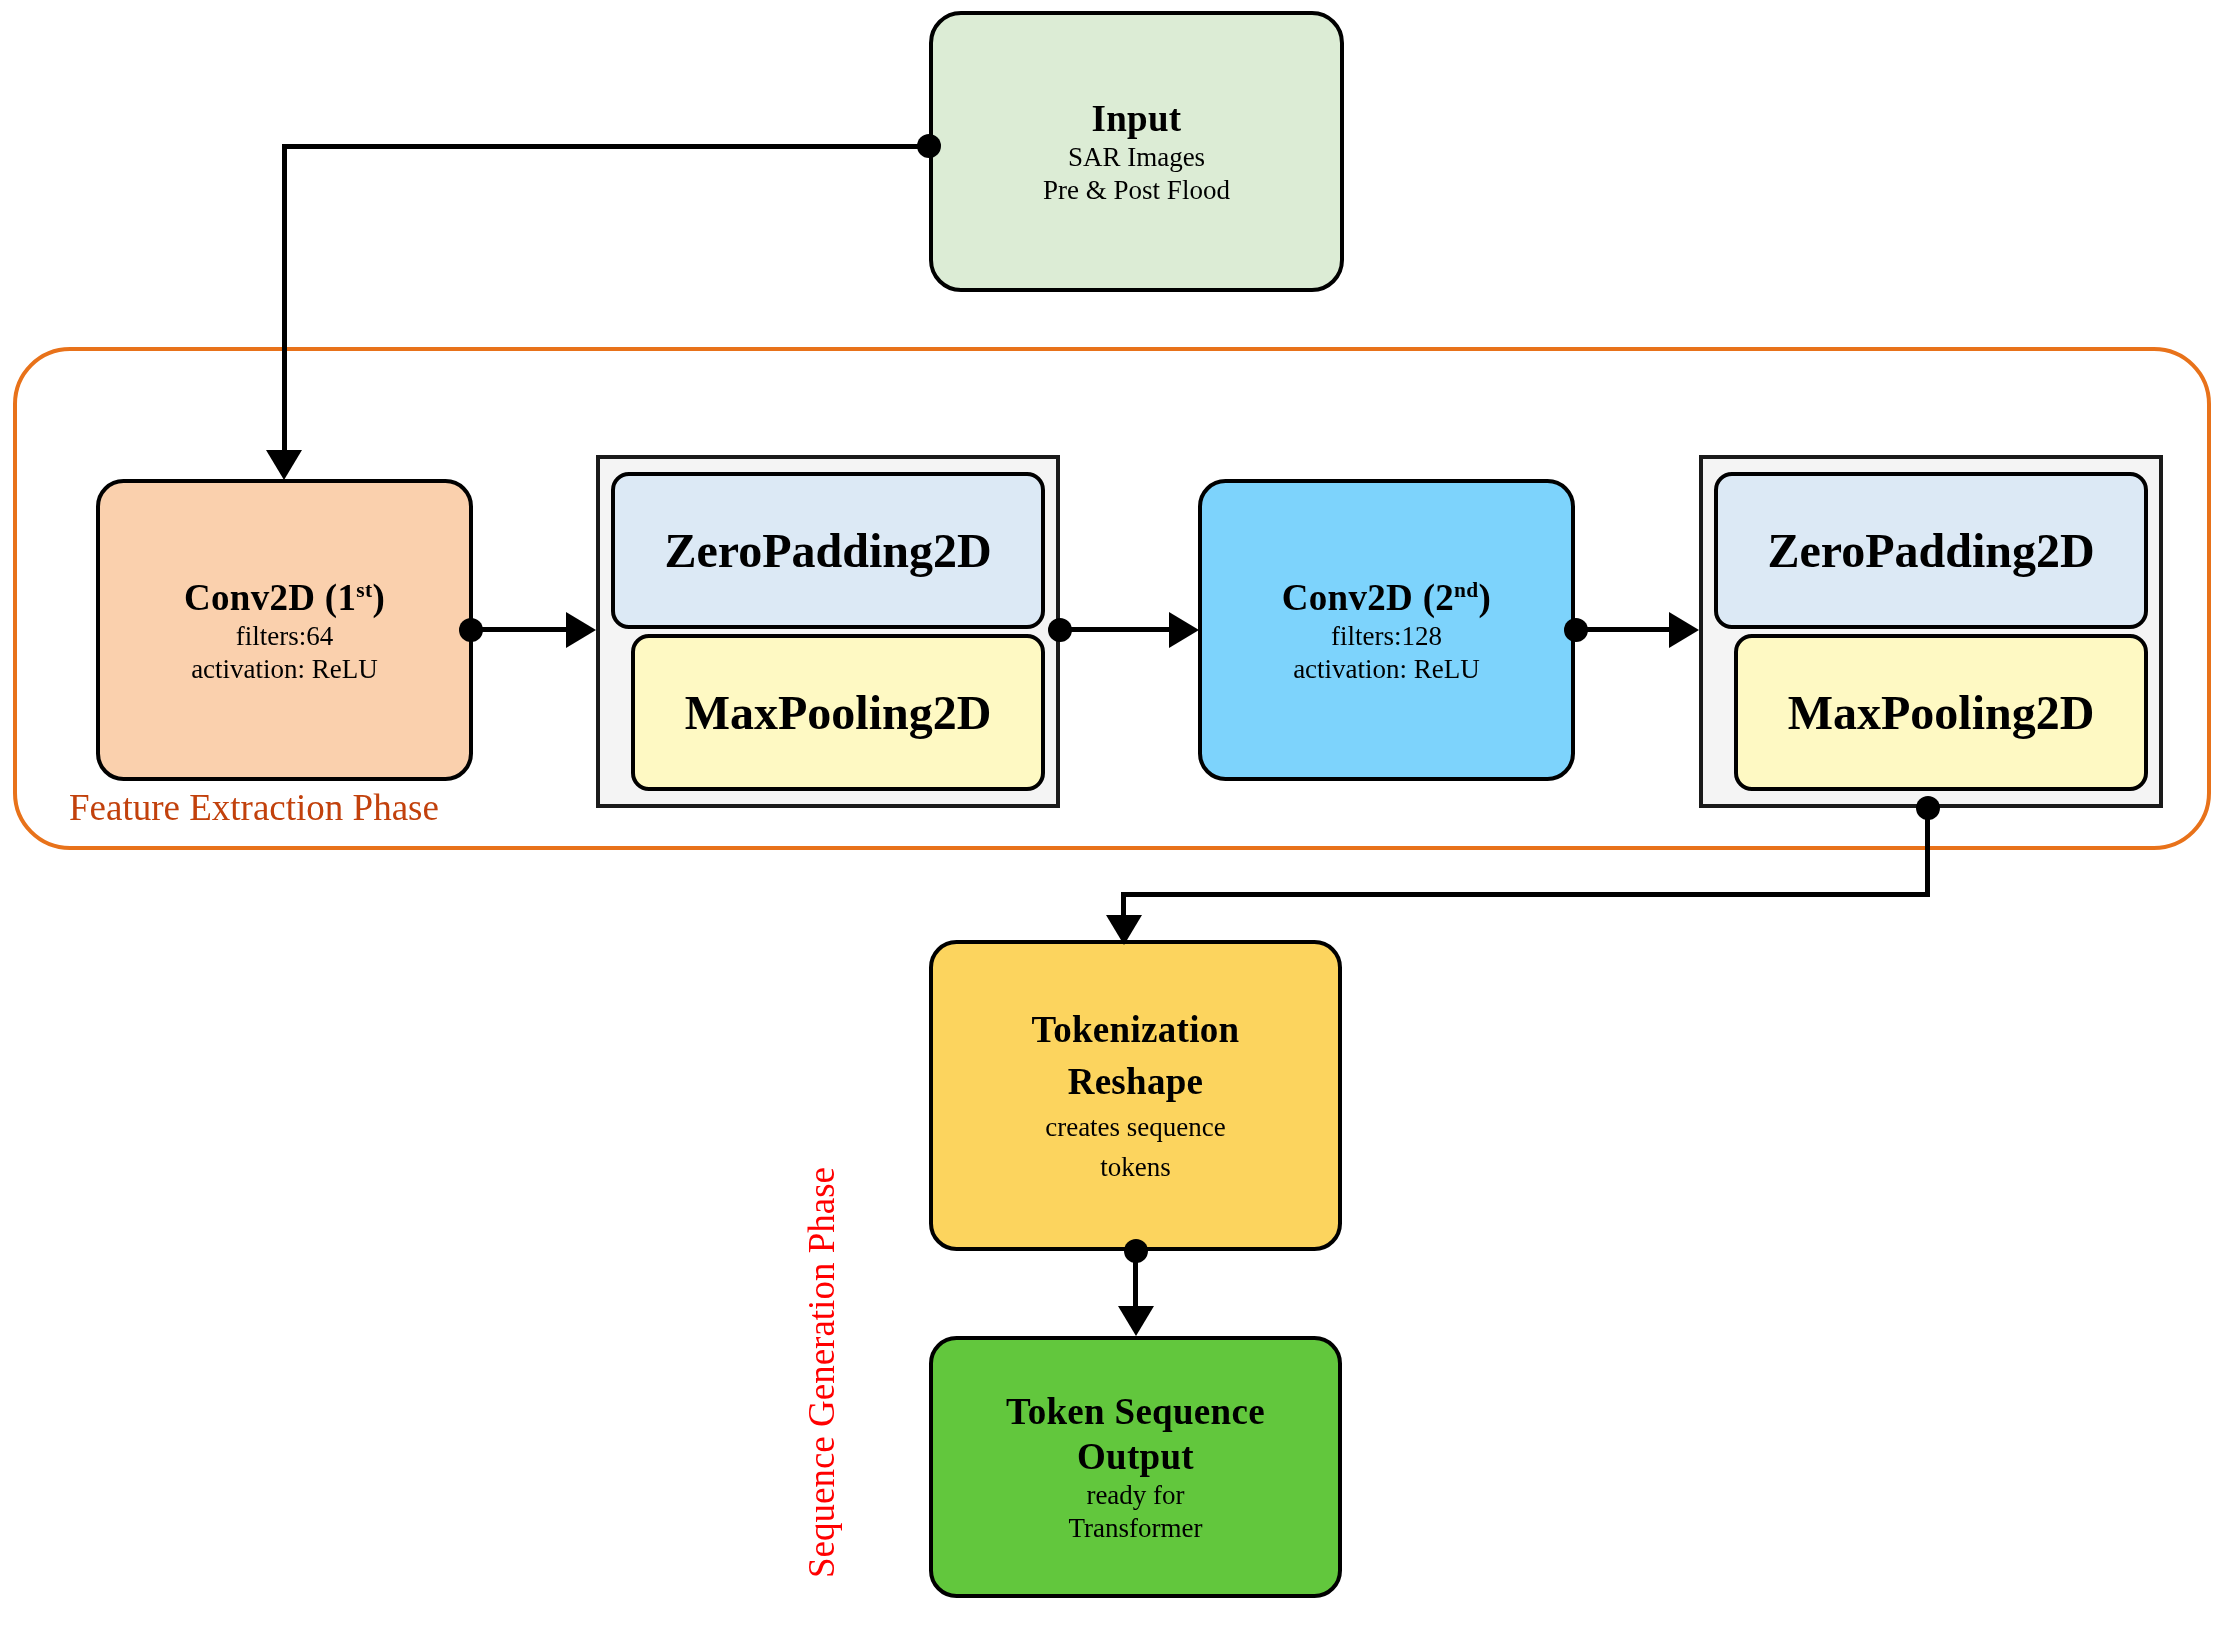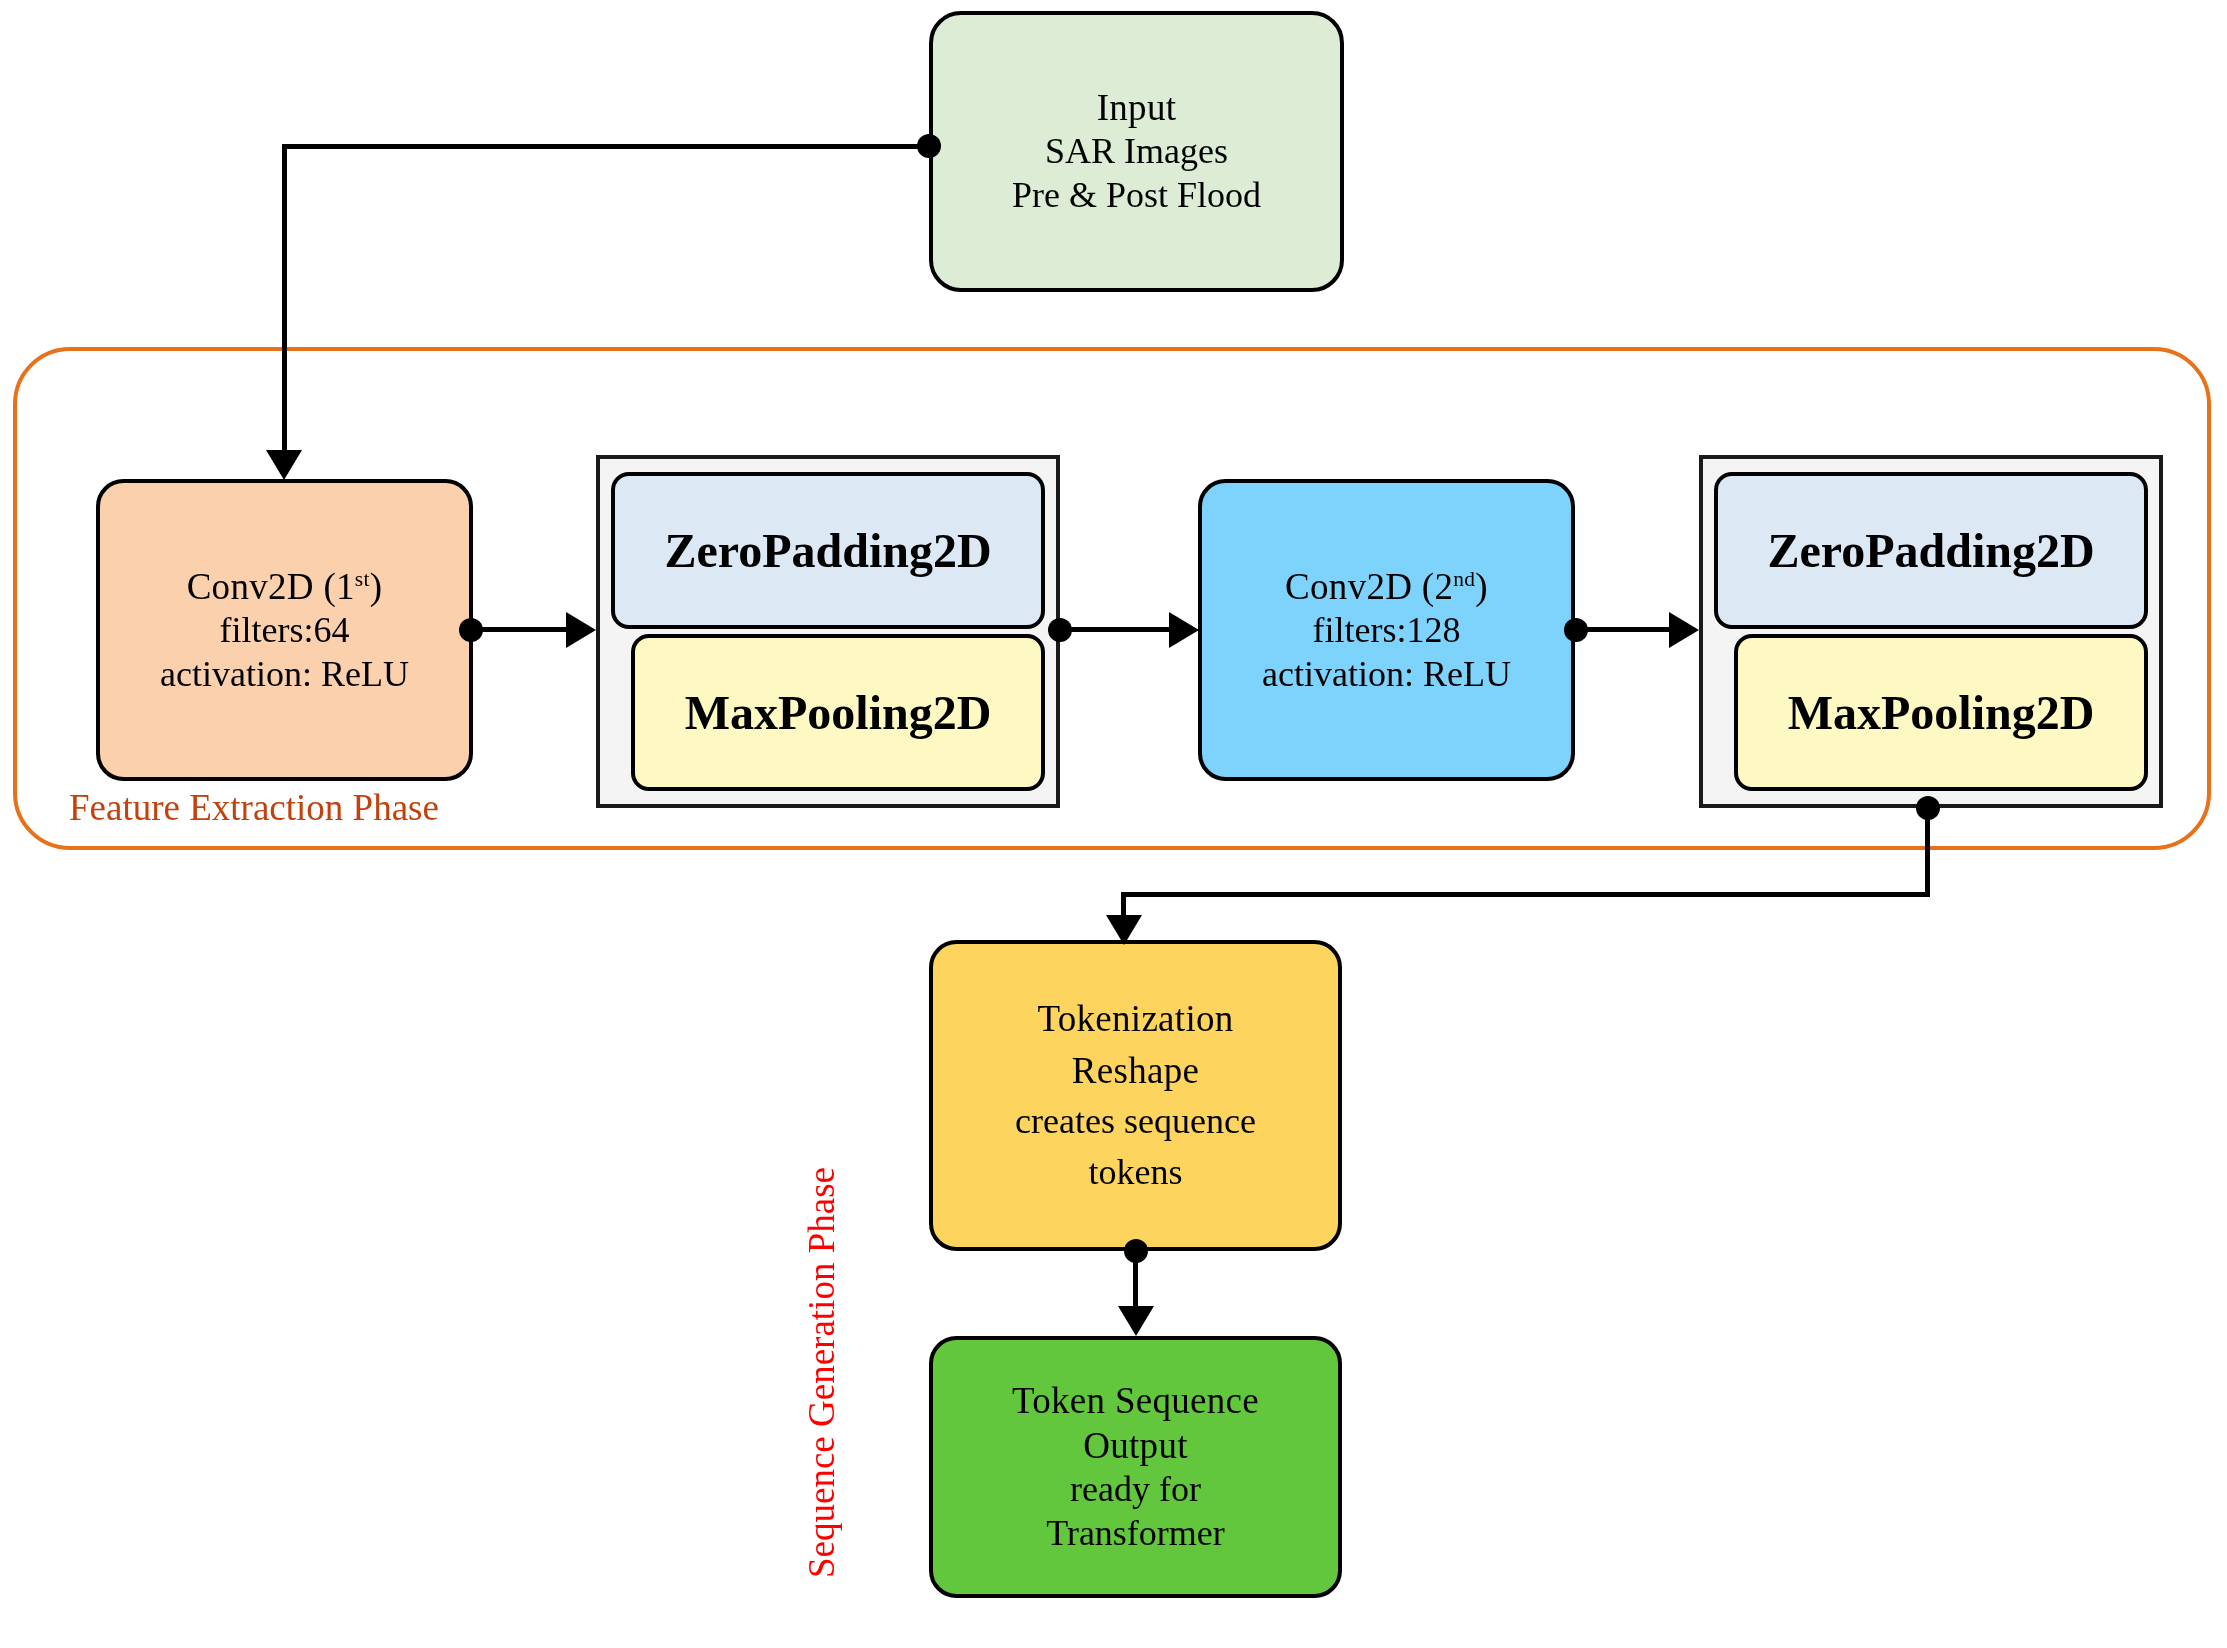"Input" .node .ttl { font-weight: normal -> bold }
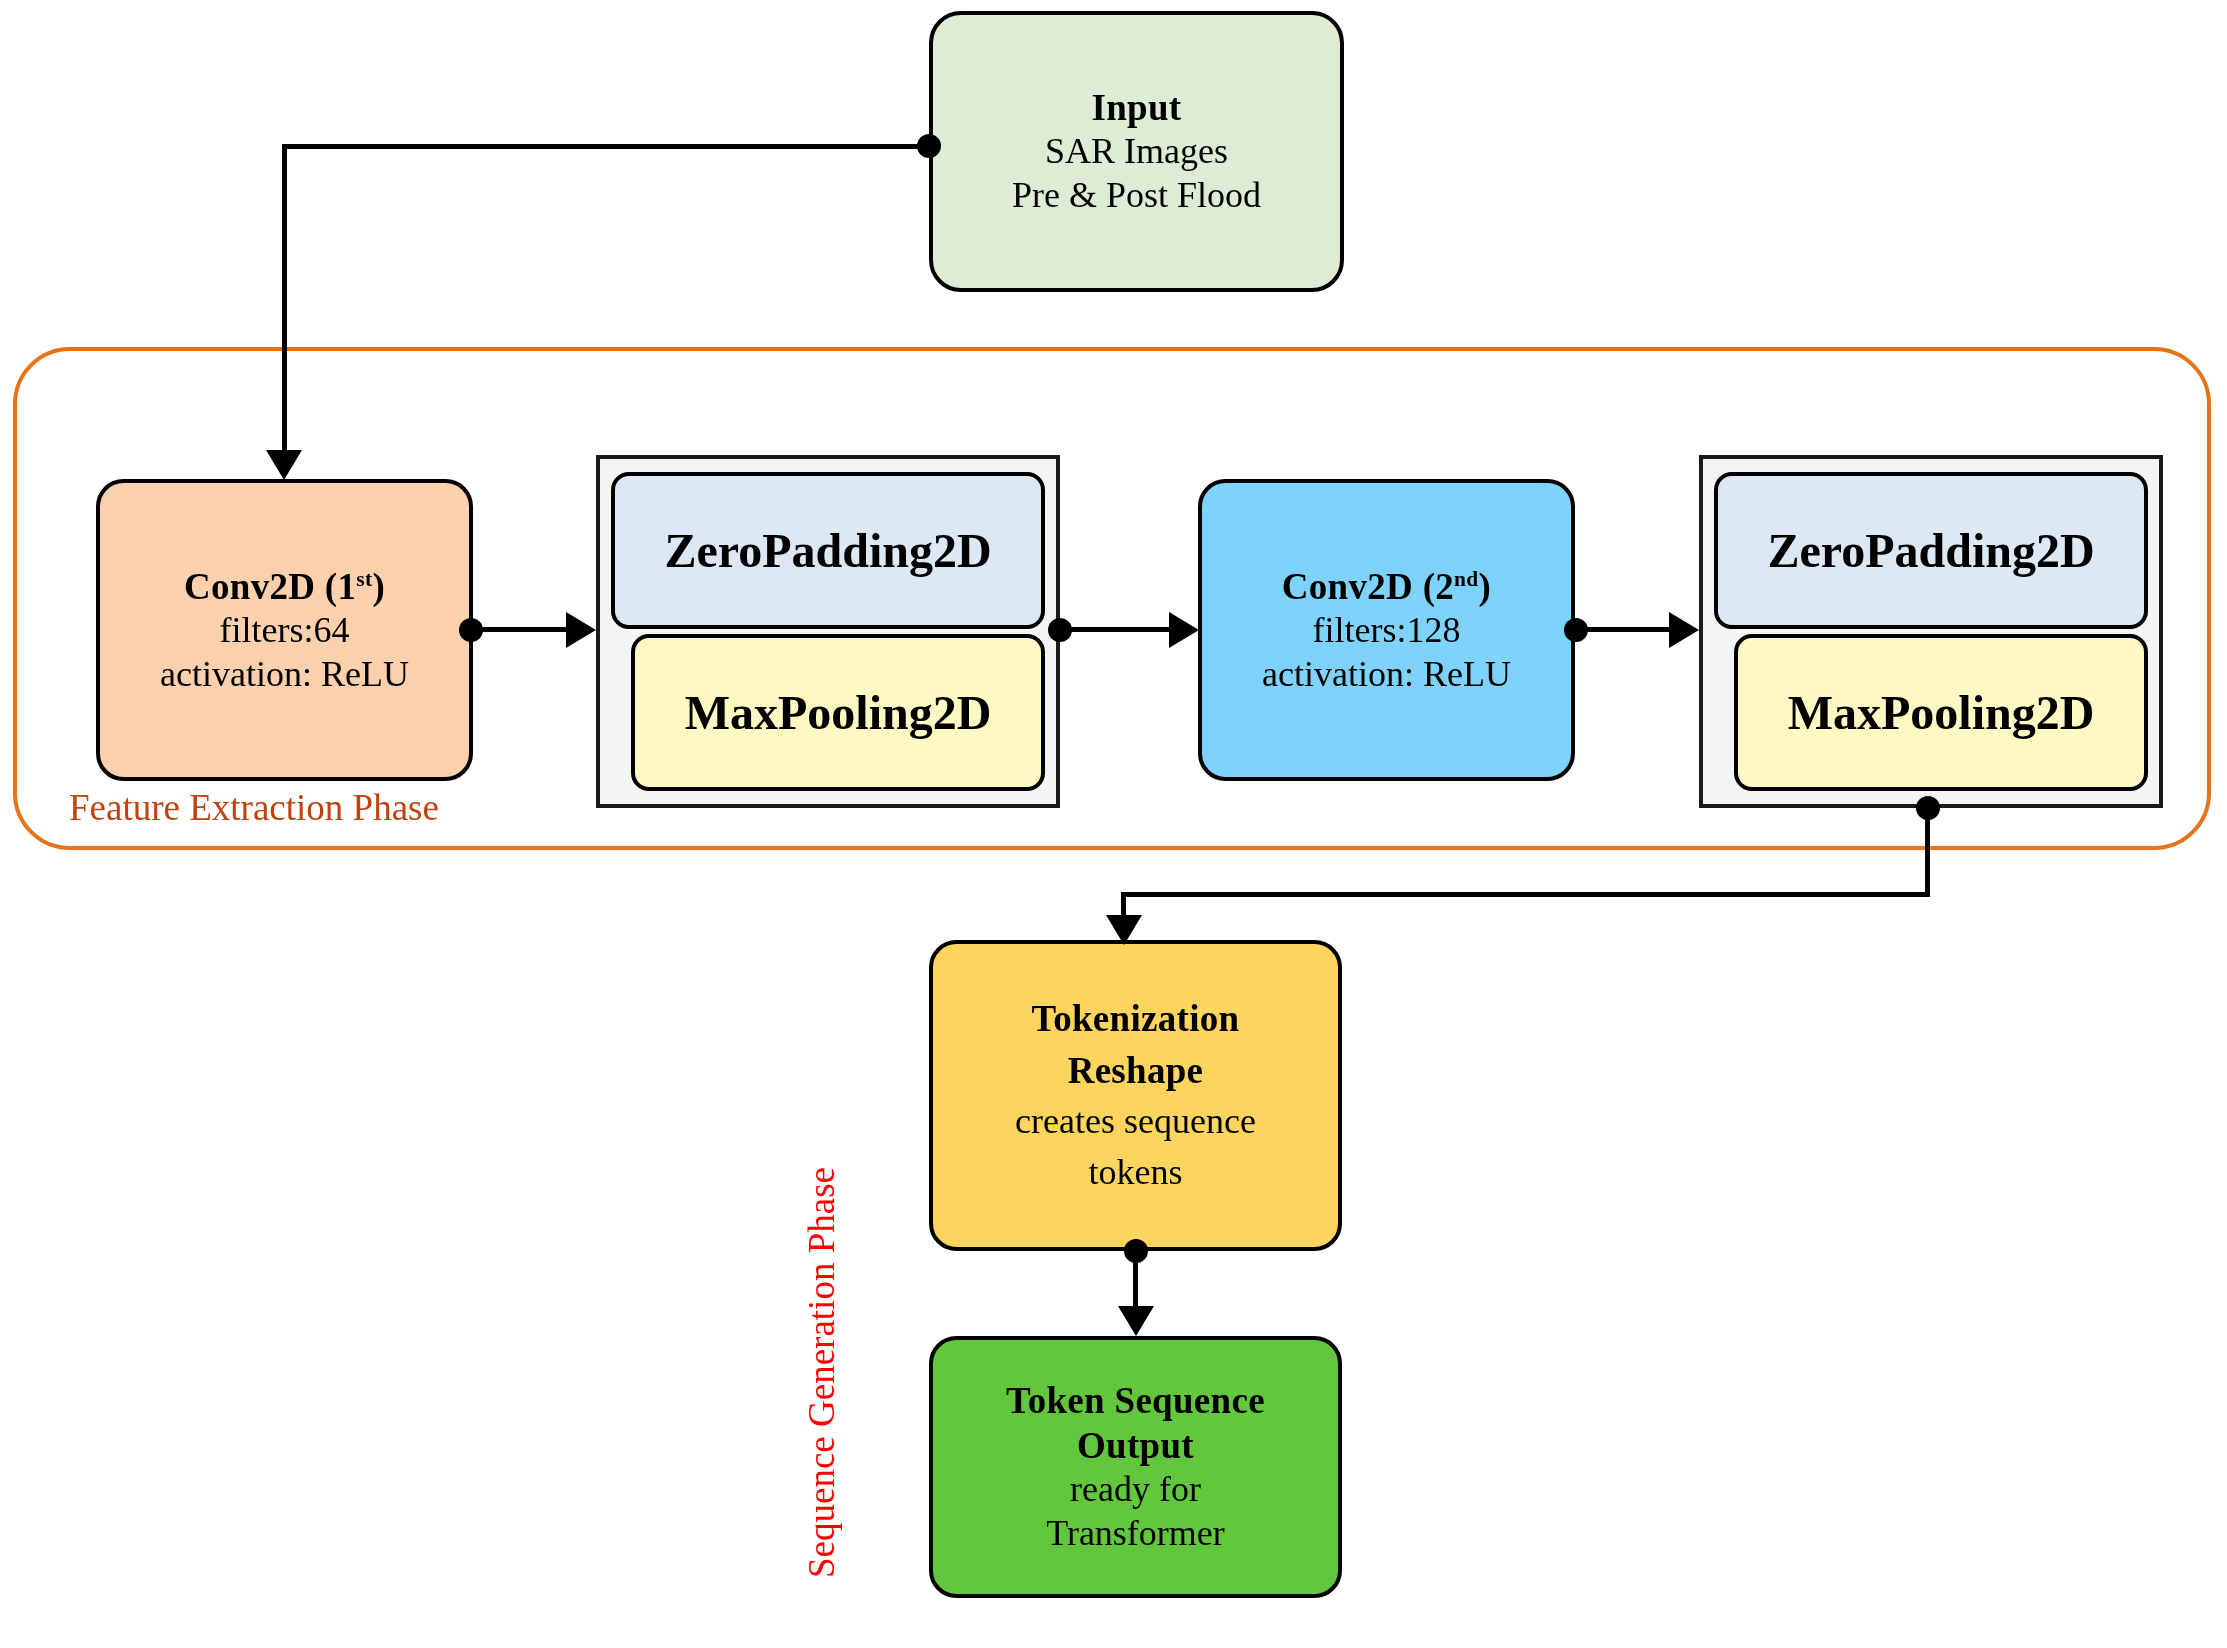"SAR Images" .node .sub { font-size: 36px -> 27px }
